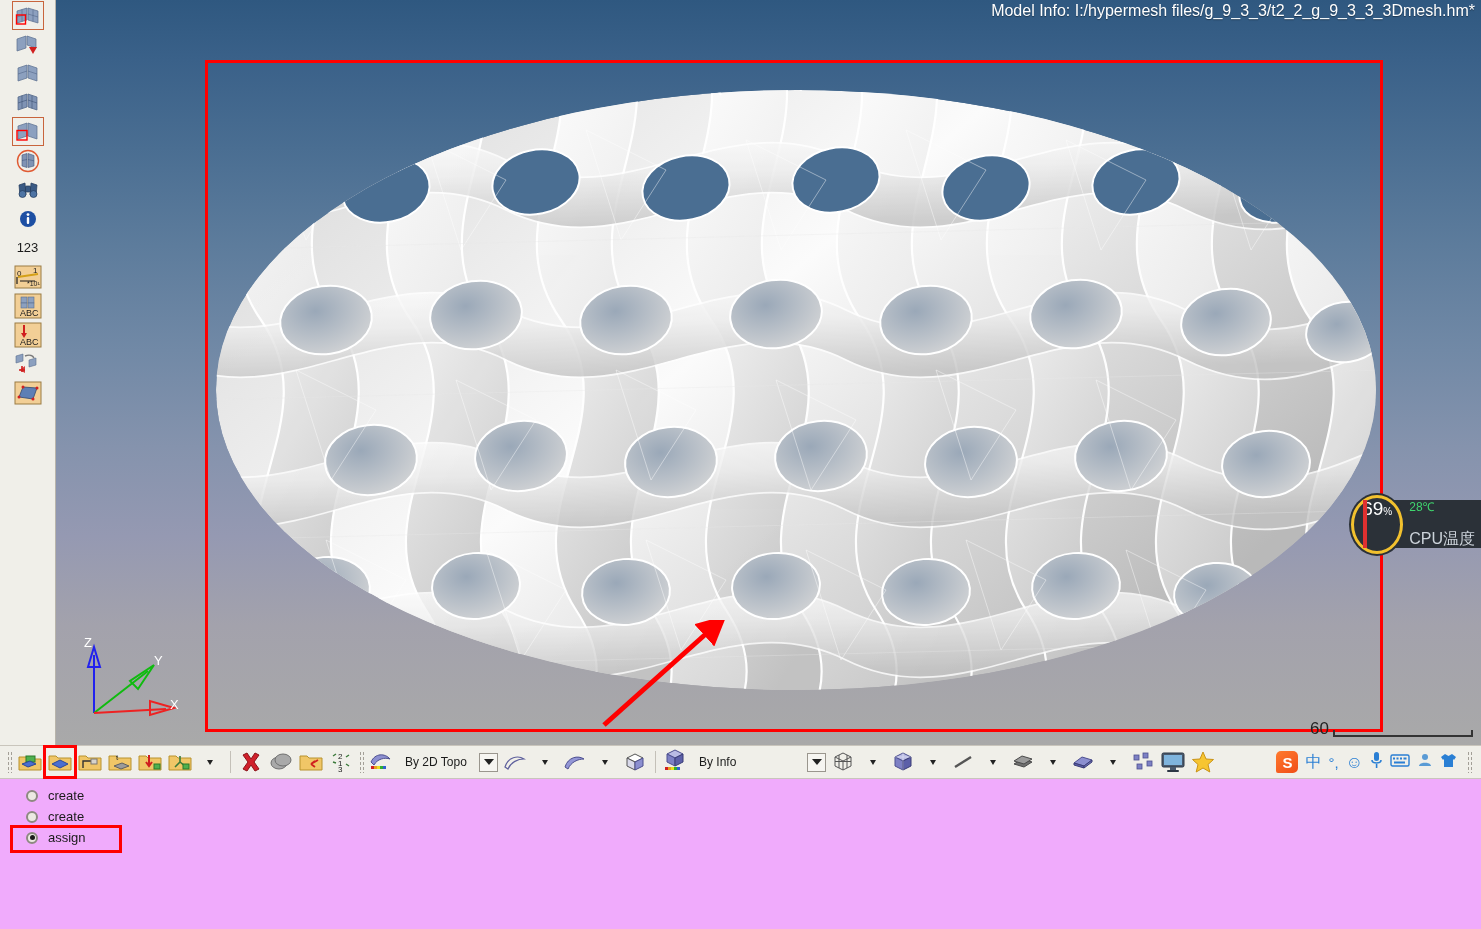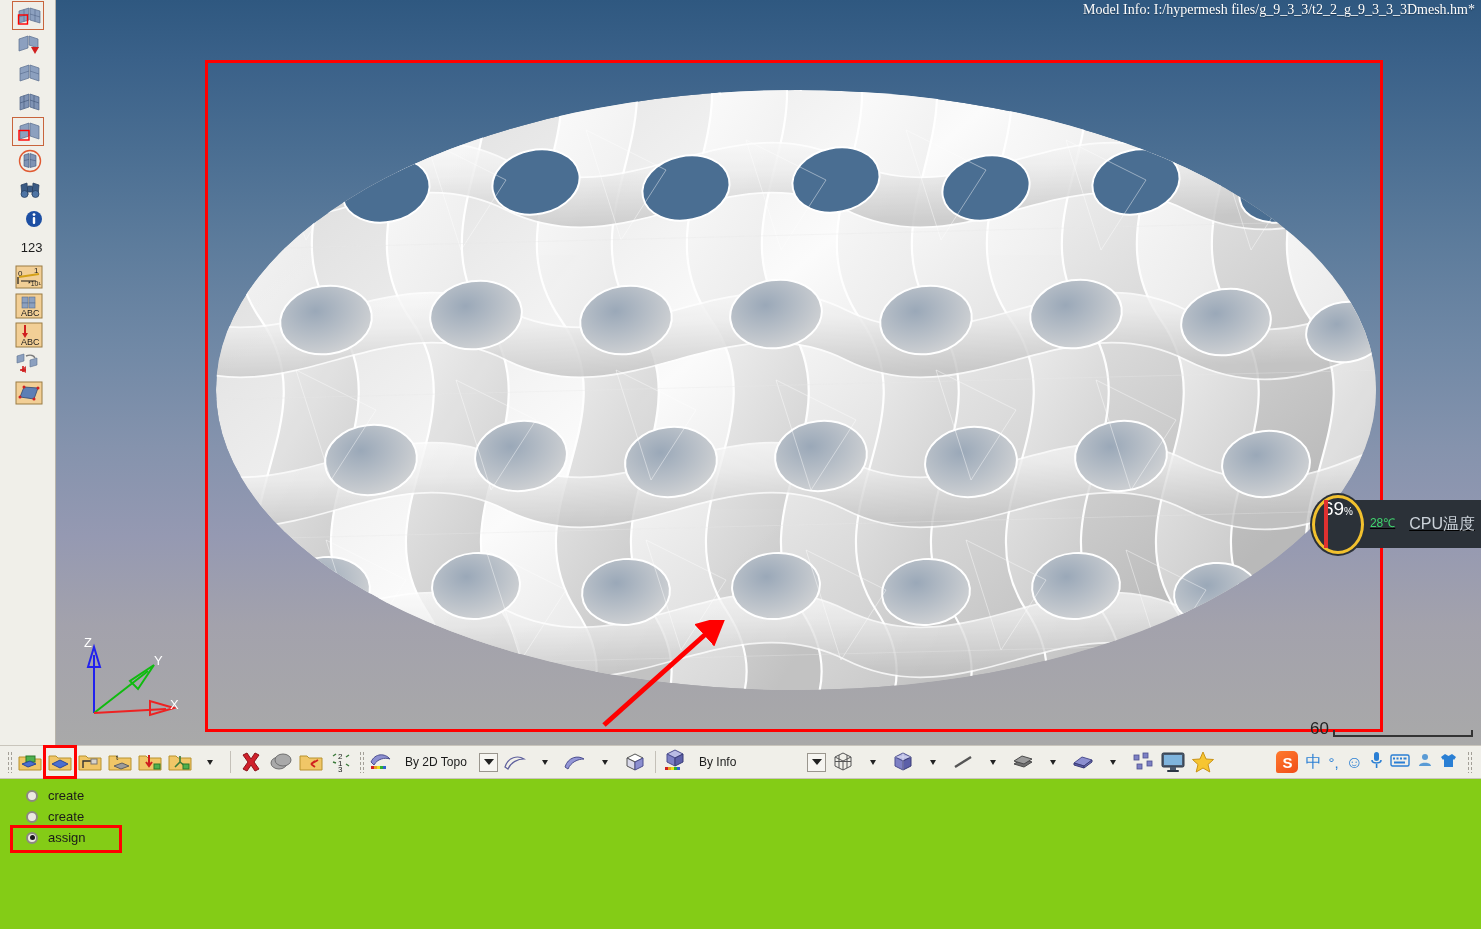"Model Info: I:/hypermesh" #model-info { font-family: Liberation Serif, serif -> Liberation Sans, sans-serif; font-size: 14px -> 16px }
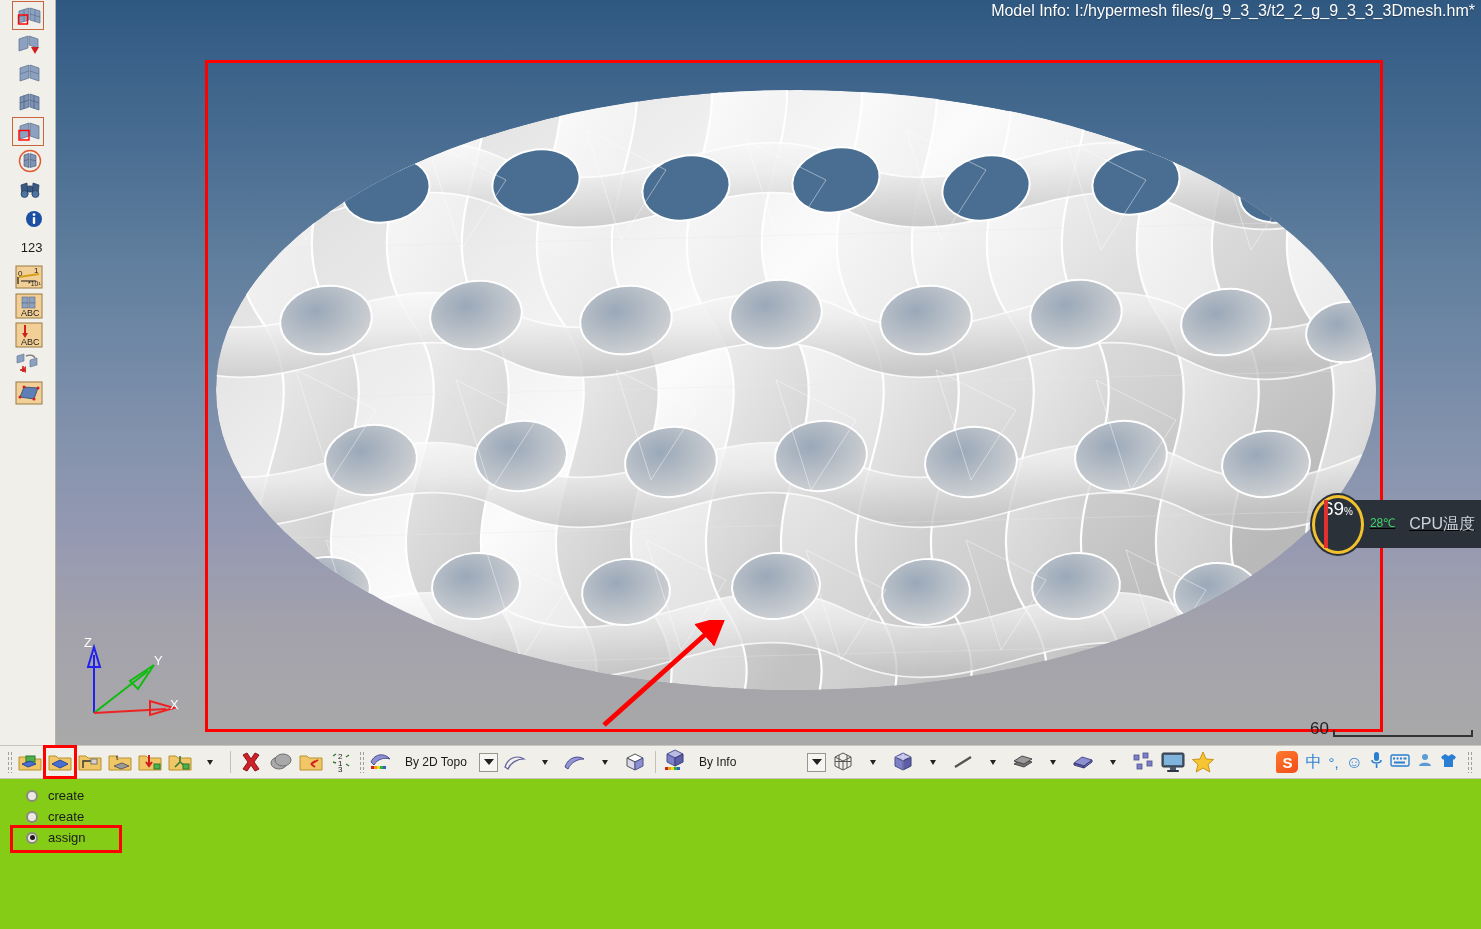"123" .ltool { justify-content: flex-end -> center }
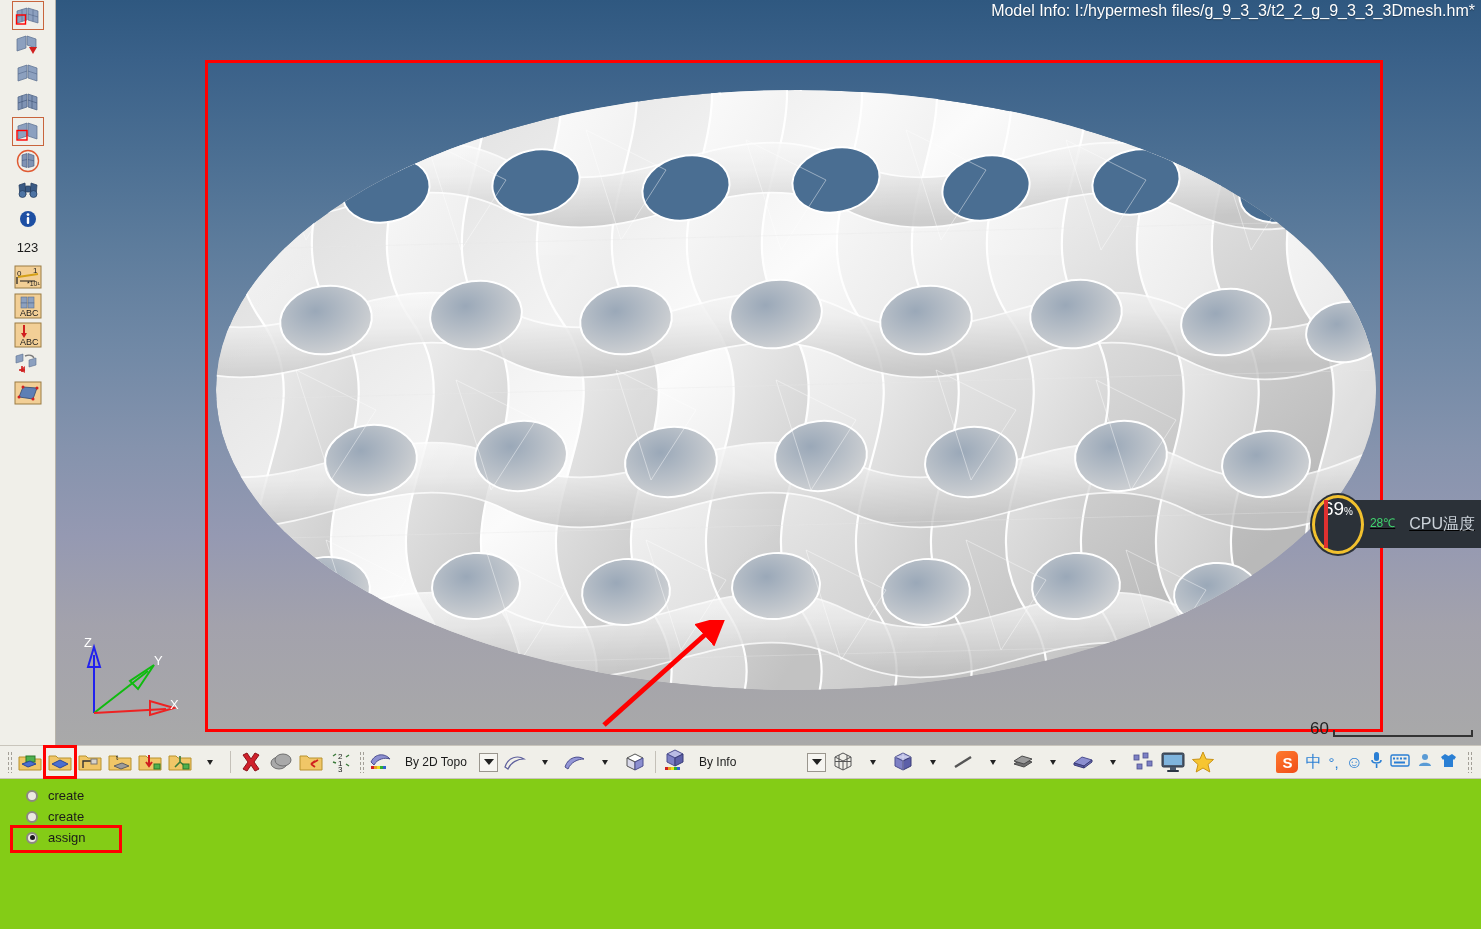"28℃" div { flex-direction: row -> column; text-decoration: underline -> none }
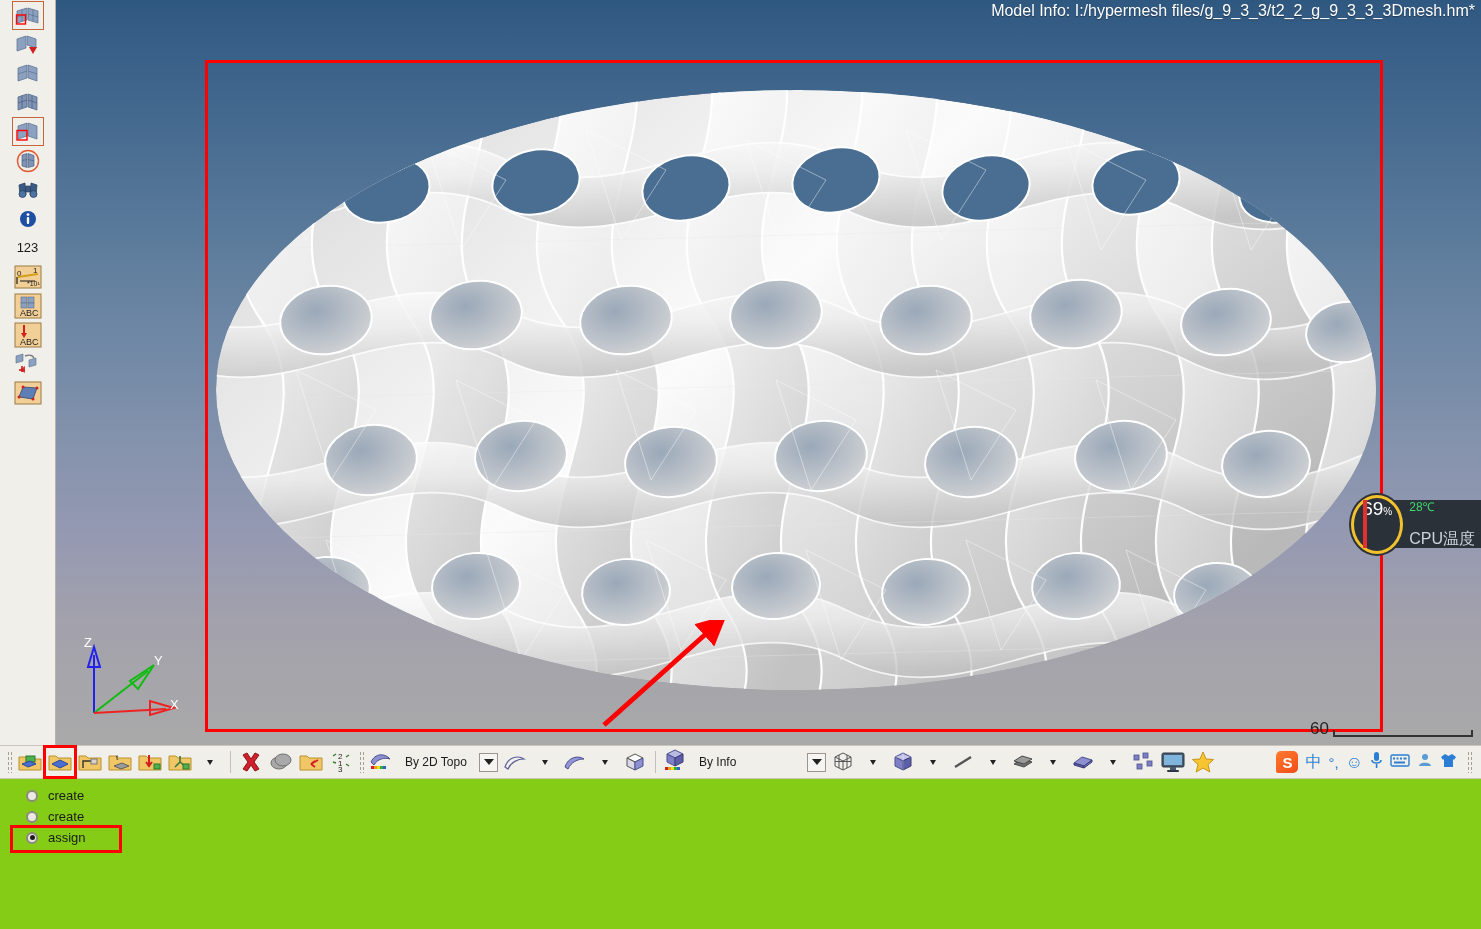"create" #panel { background: #84cc16 -> #f0abfc }
